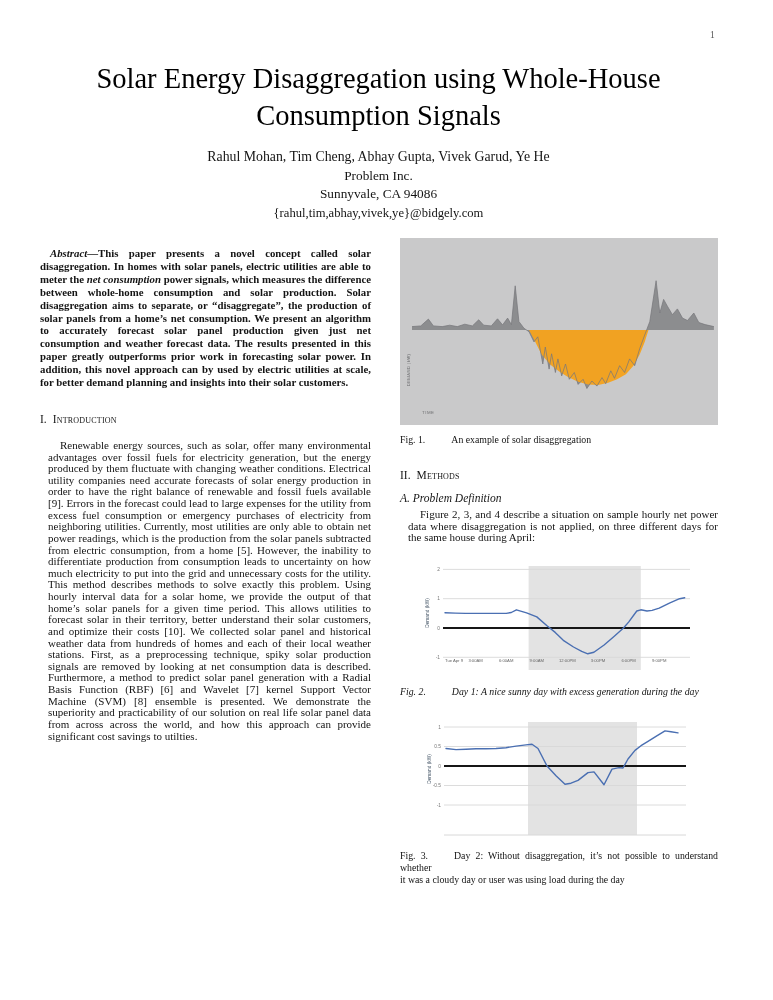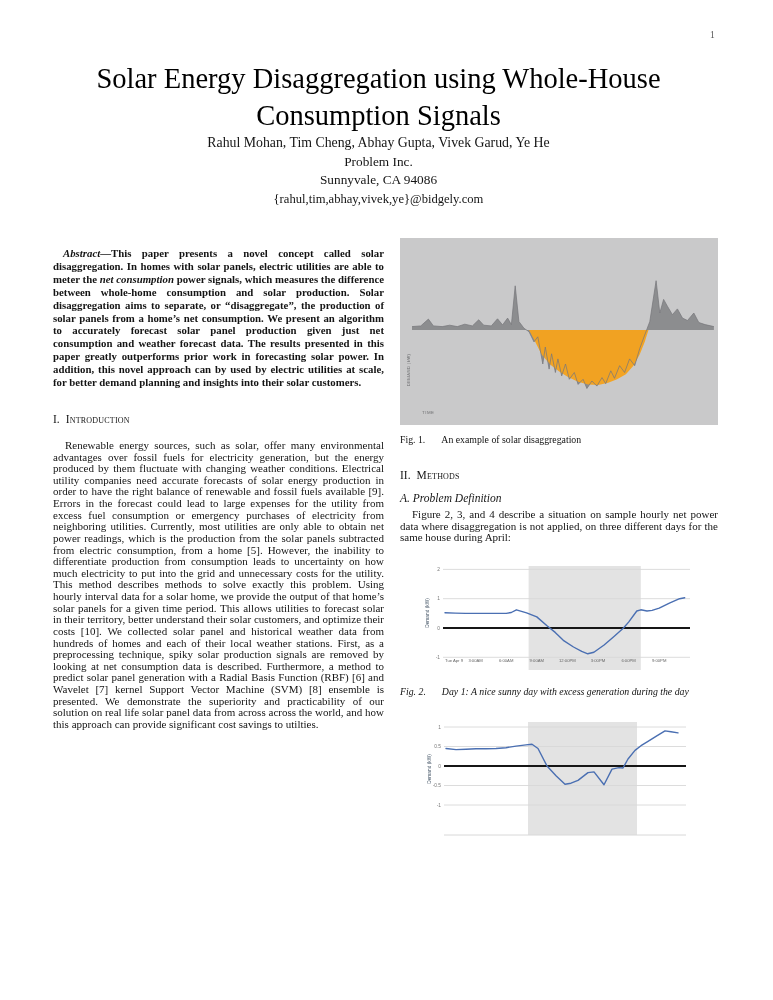"Rahul Mohan, Tim Cheng, Abhay" .authors { margin-top: none -> 14px }
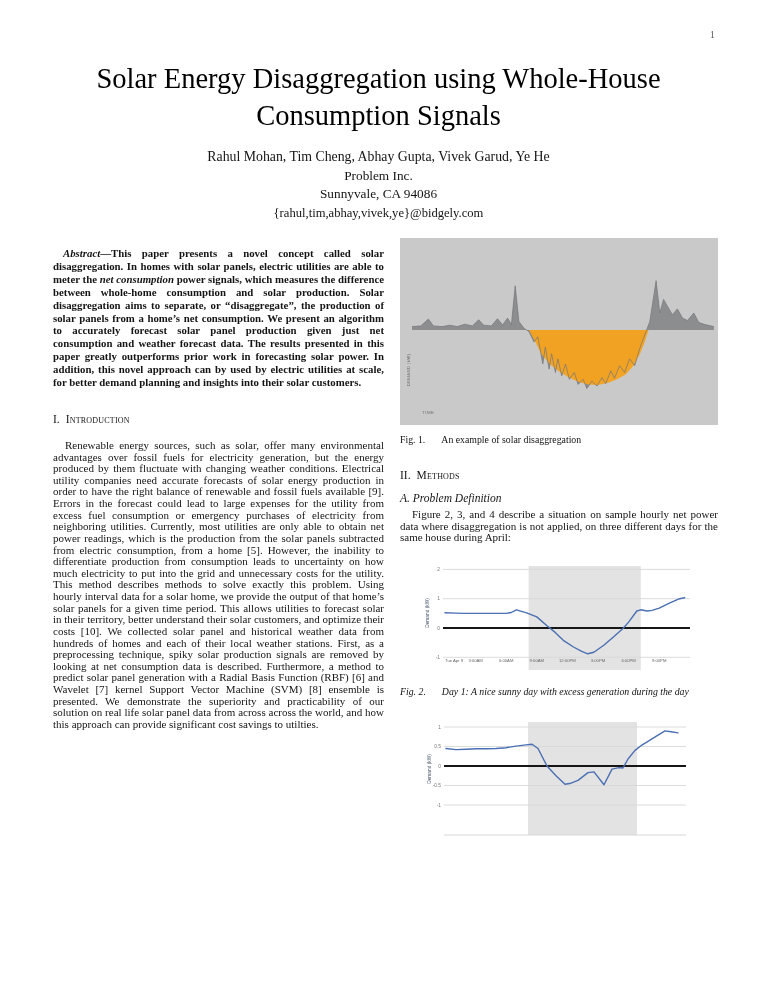"Abstract—This paper presents a novel" .colL { left: 53px -> 40px }
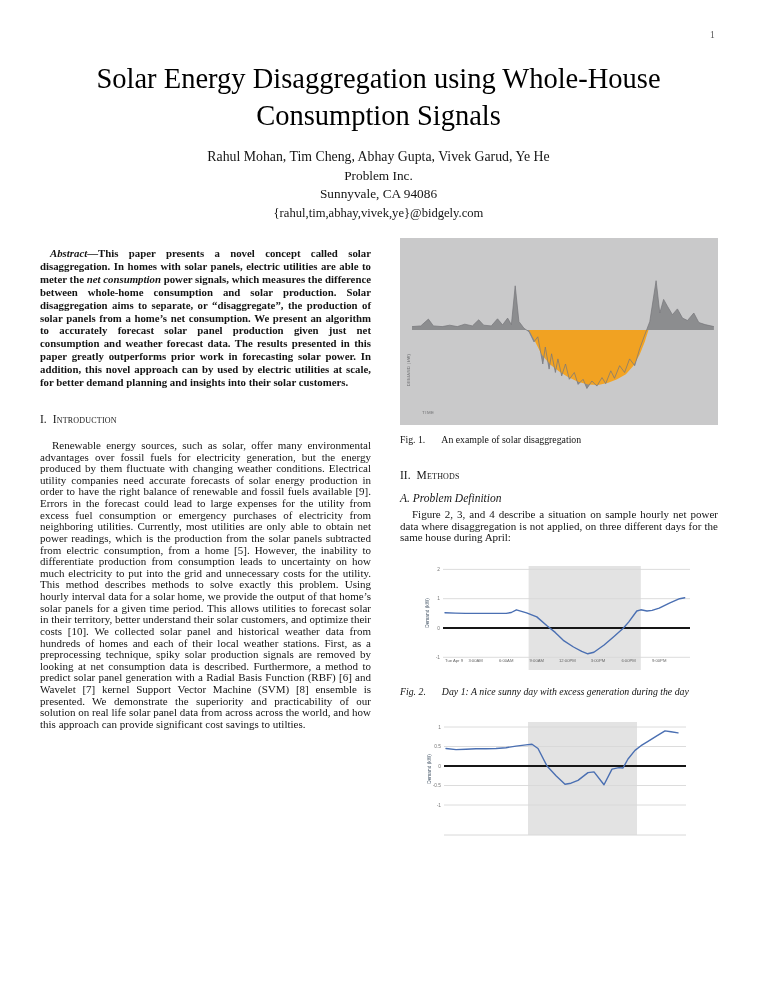"Renewable energy sources, such as" .body { margin-left: none -> 8px }
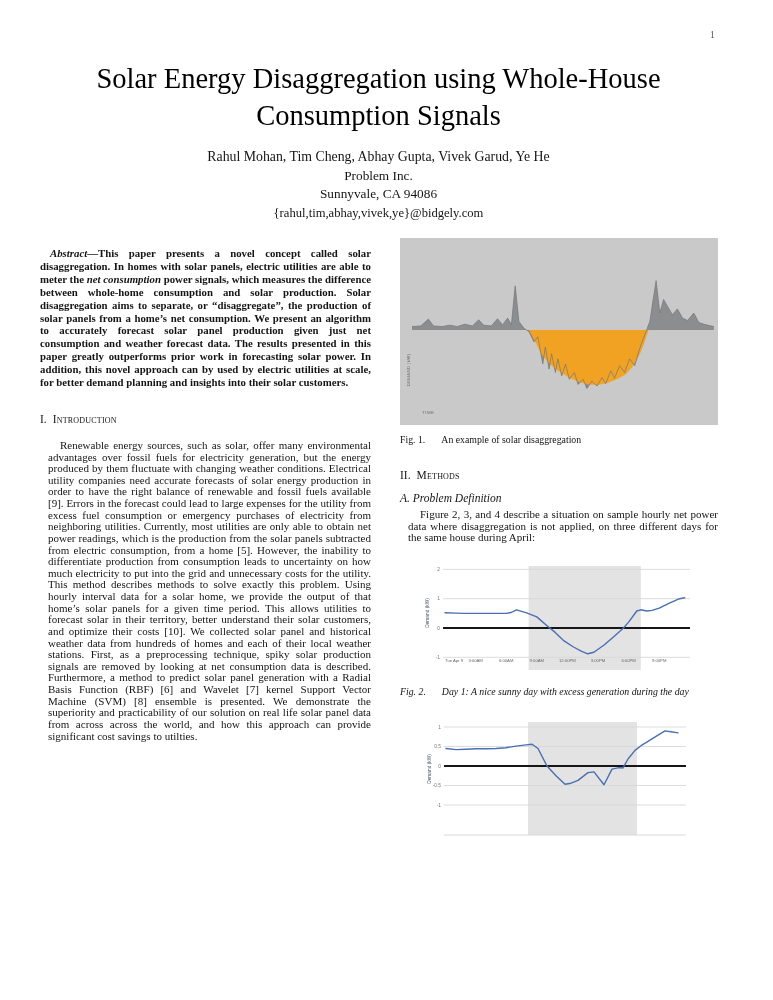"Fig. 1." .cap-label { margin-right: 16px -> 26px }
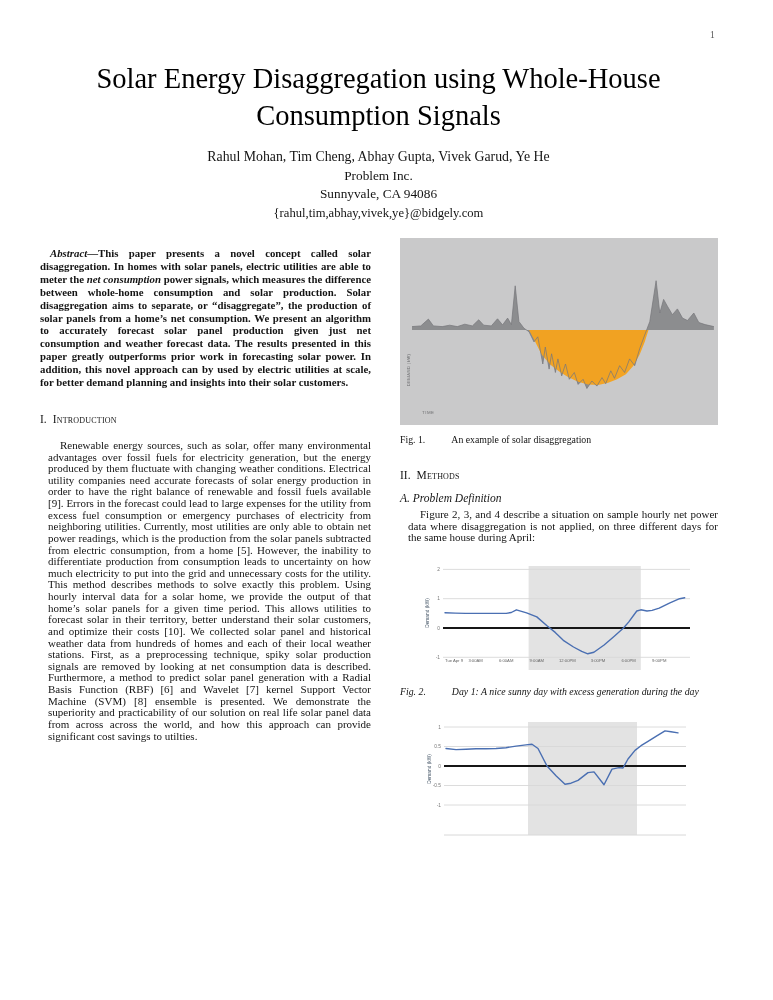"Fig. 3. Day 2: Without" div.caption { html: none -> <div> <span><span>Fig. 3.</span><span>Day 2: Without disaggregation, it’s not possible to understand whether</span></span> <span>it was a cloudy day or user was using load during the day</span> </div> }
